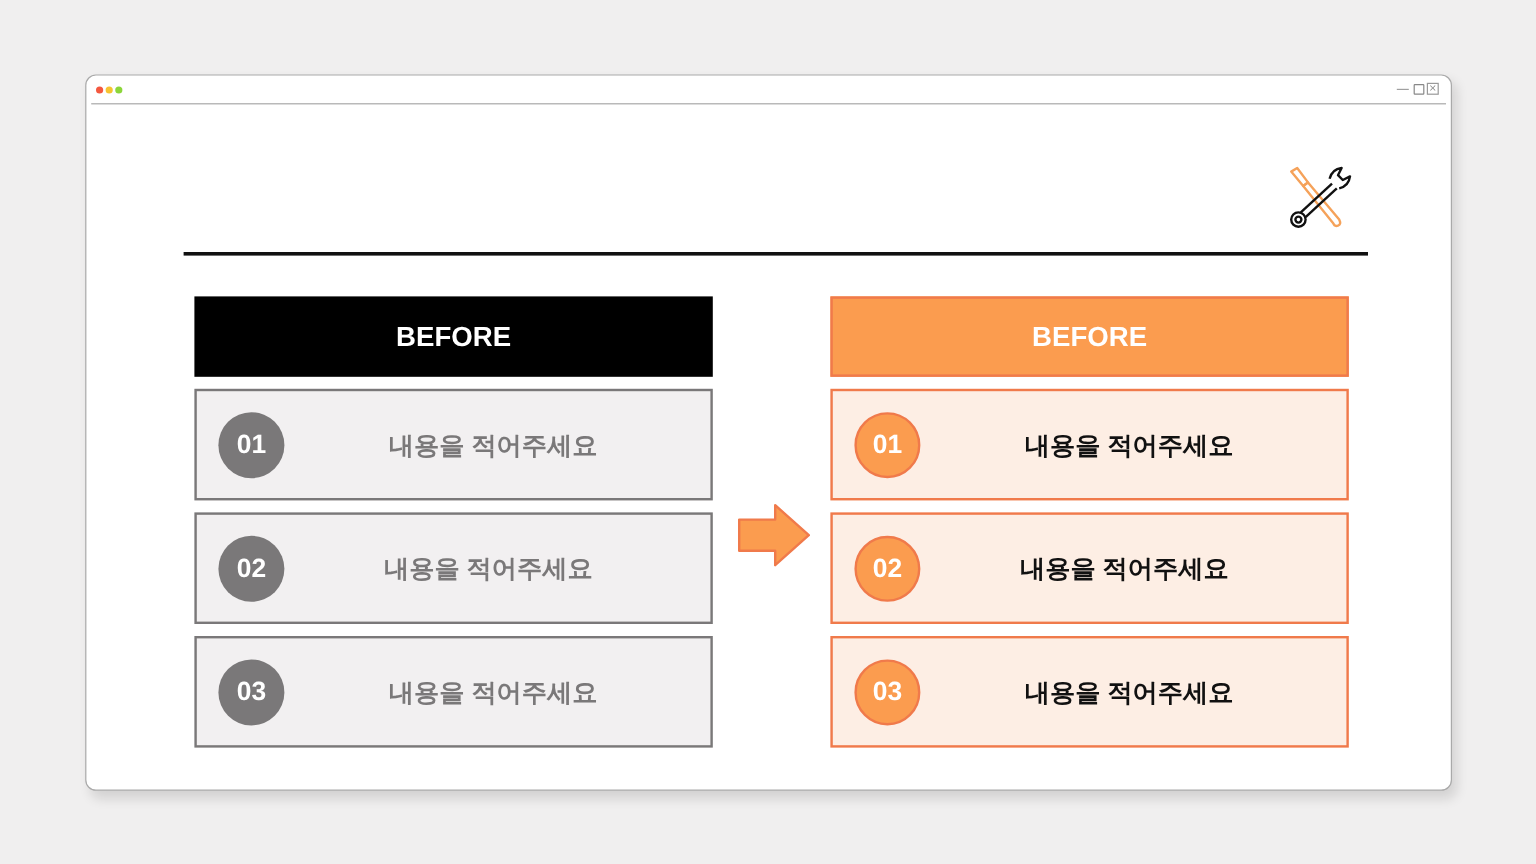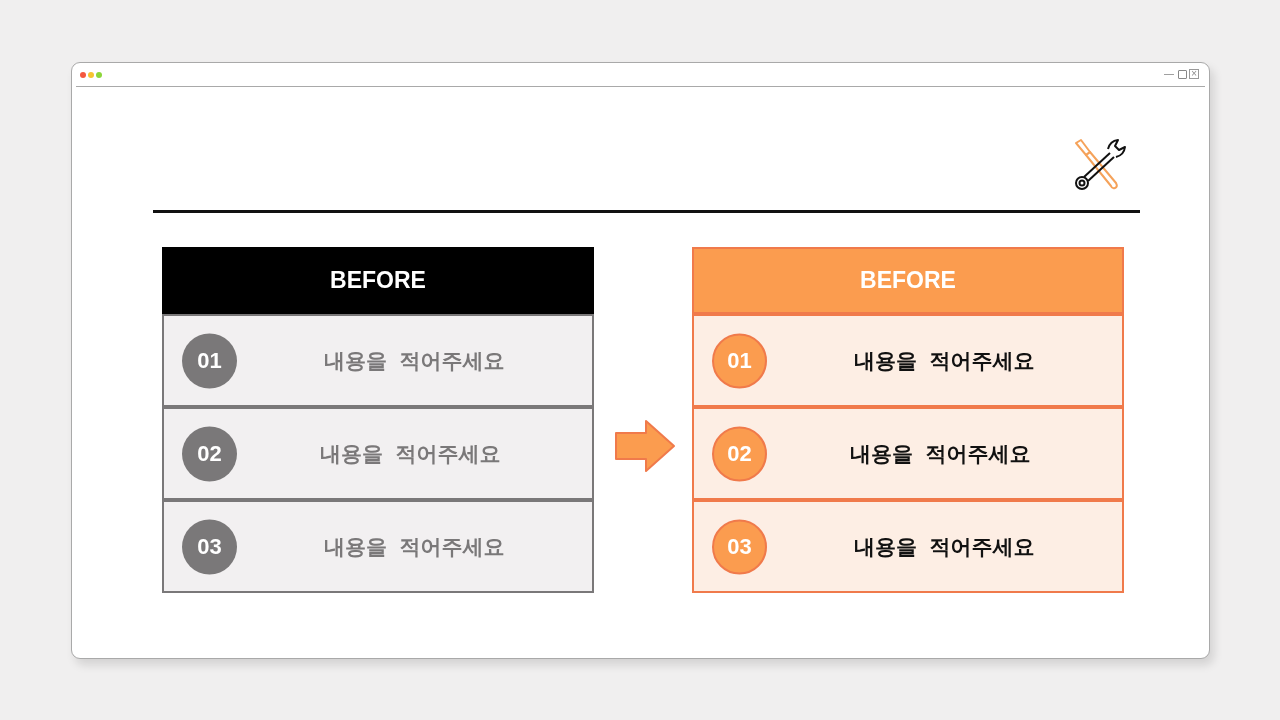"01" .row { margin-top: none -> 10px }
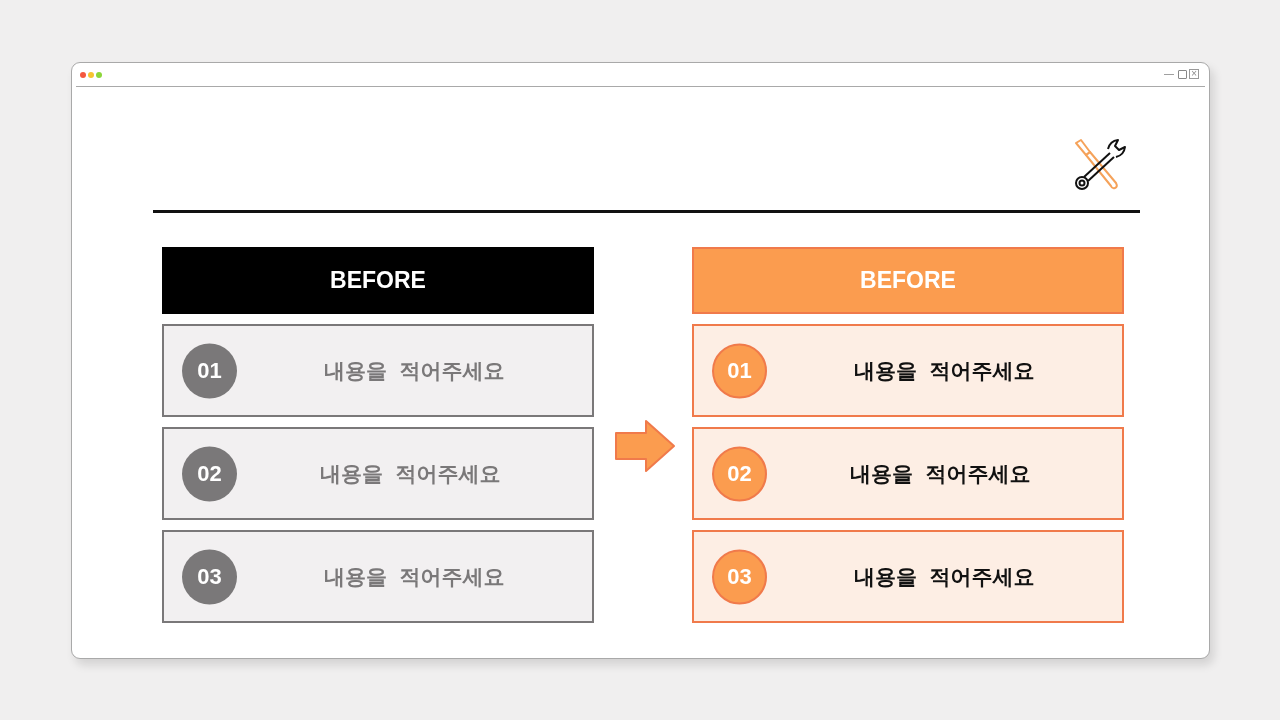"내용을 적어주세요" .row-text { font-family: Liberation Mono, monospace -> Liberation Sans, sans-serif }
